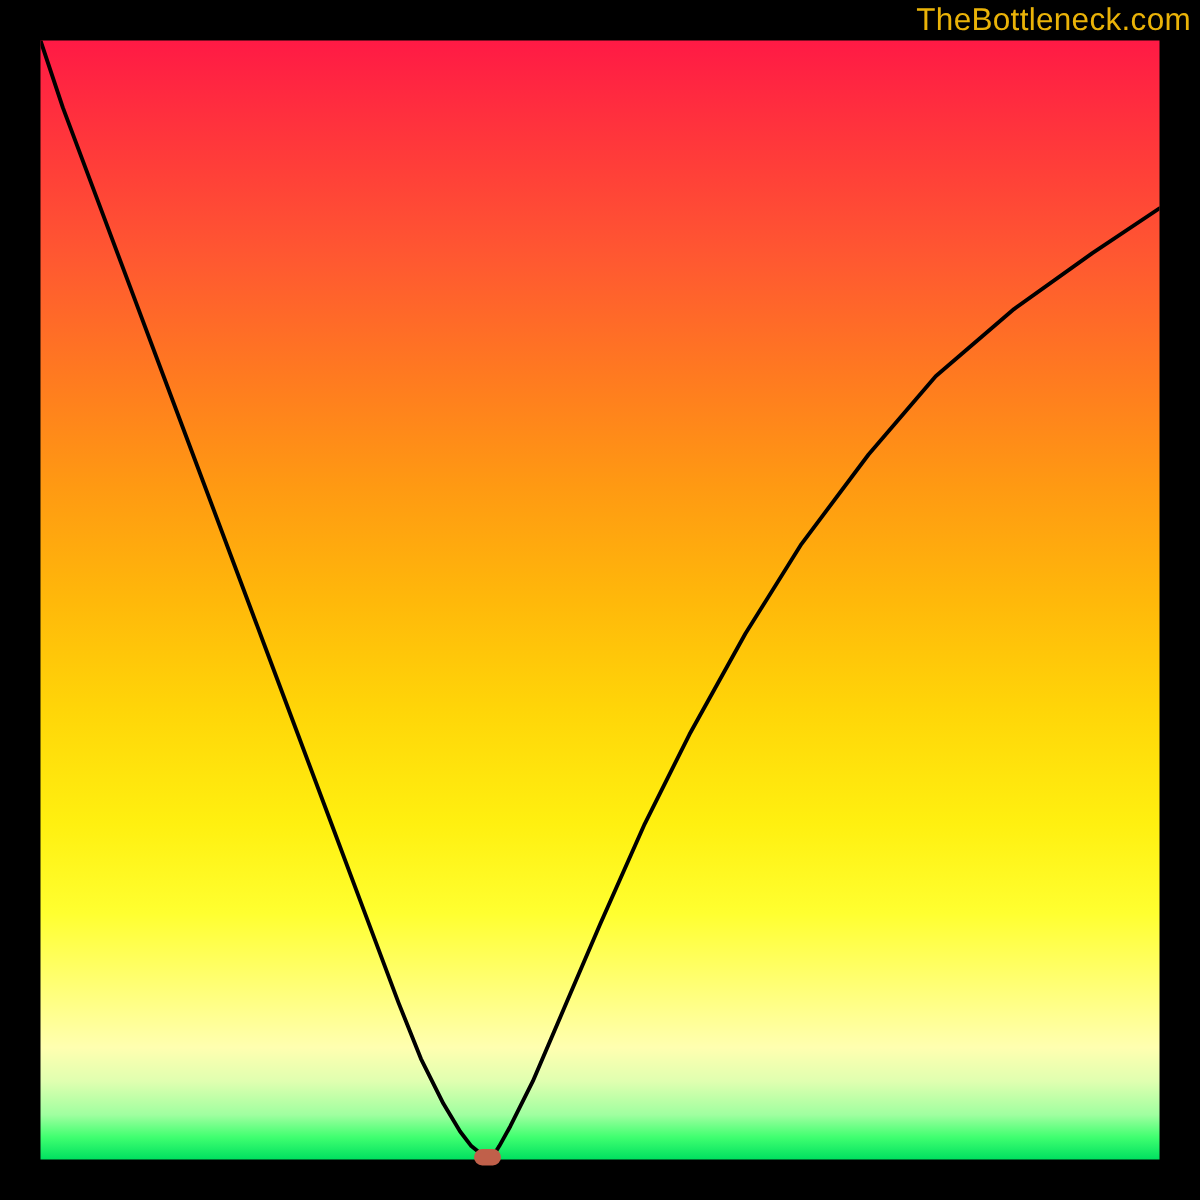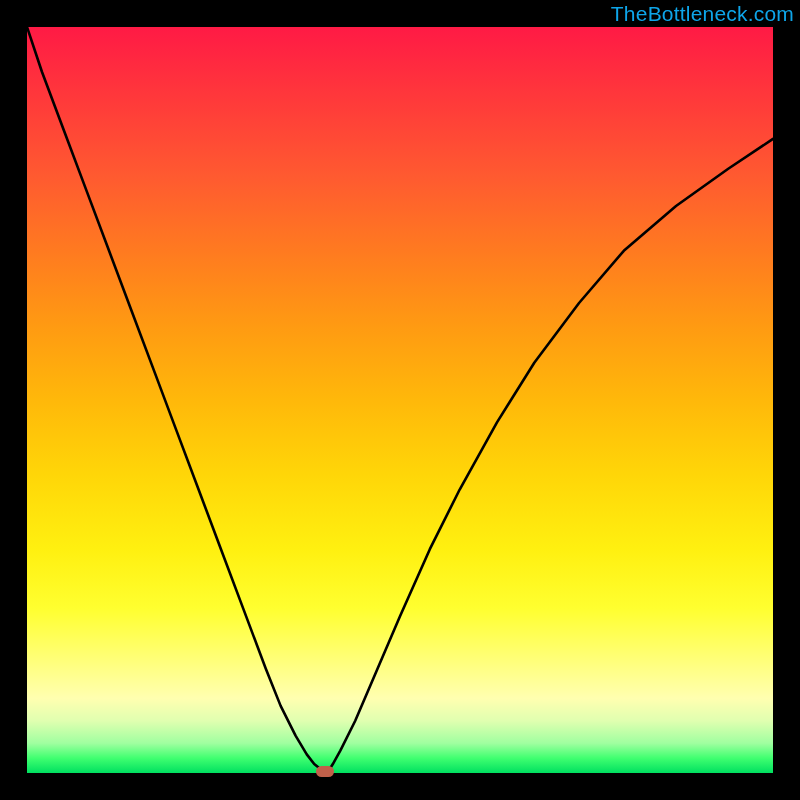"TheBottleneck.com" .watermark { color: #0ea5e9 -> #eab308 }
